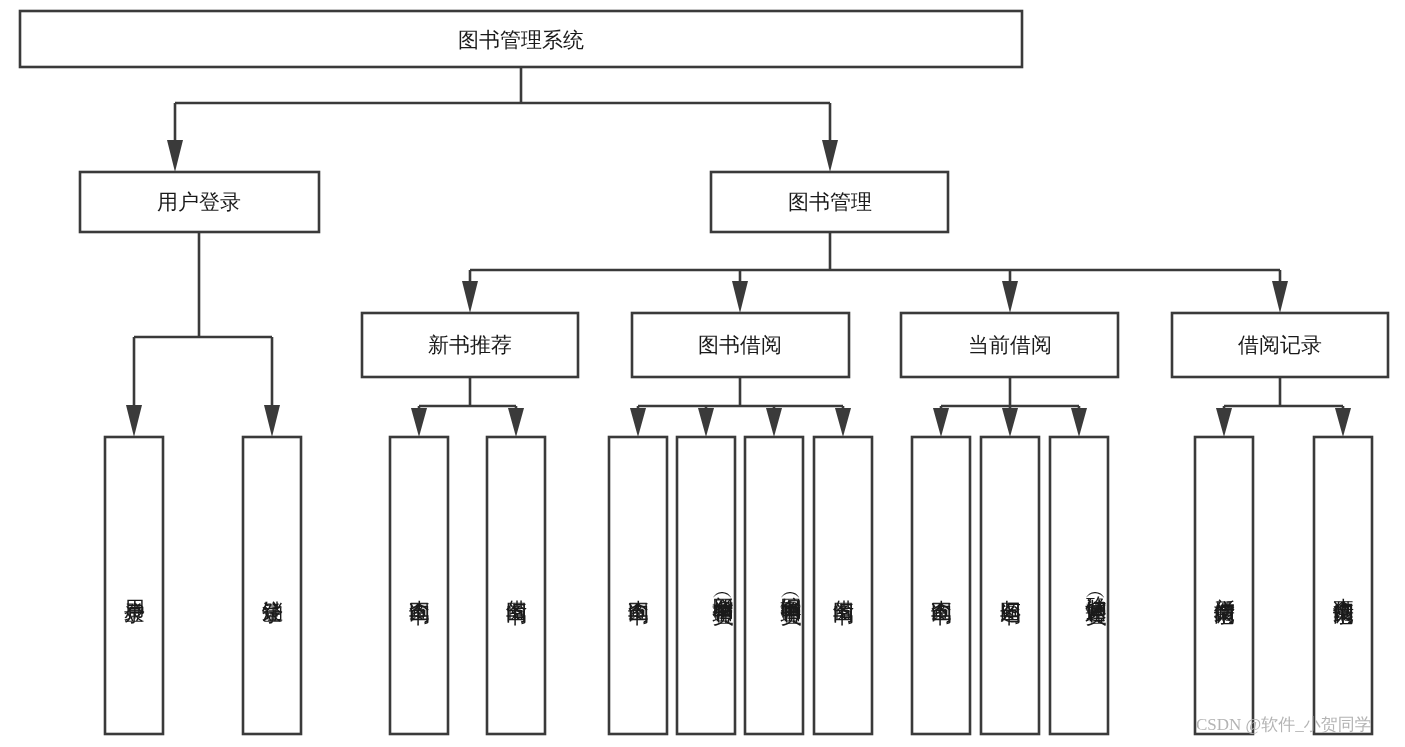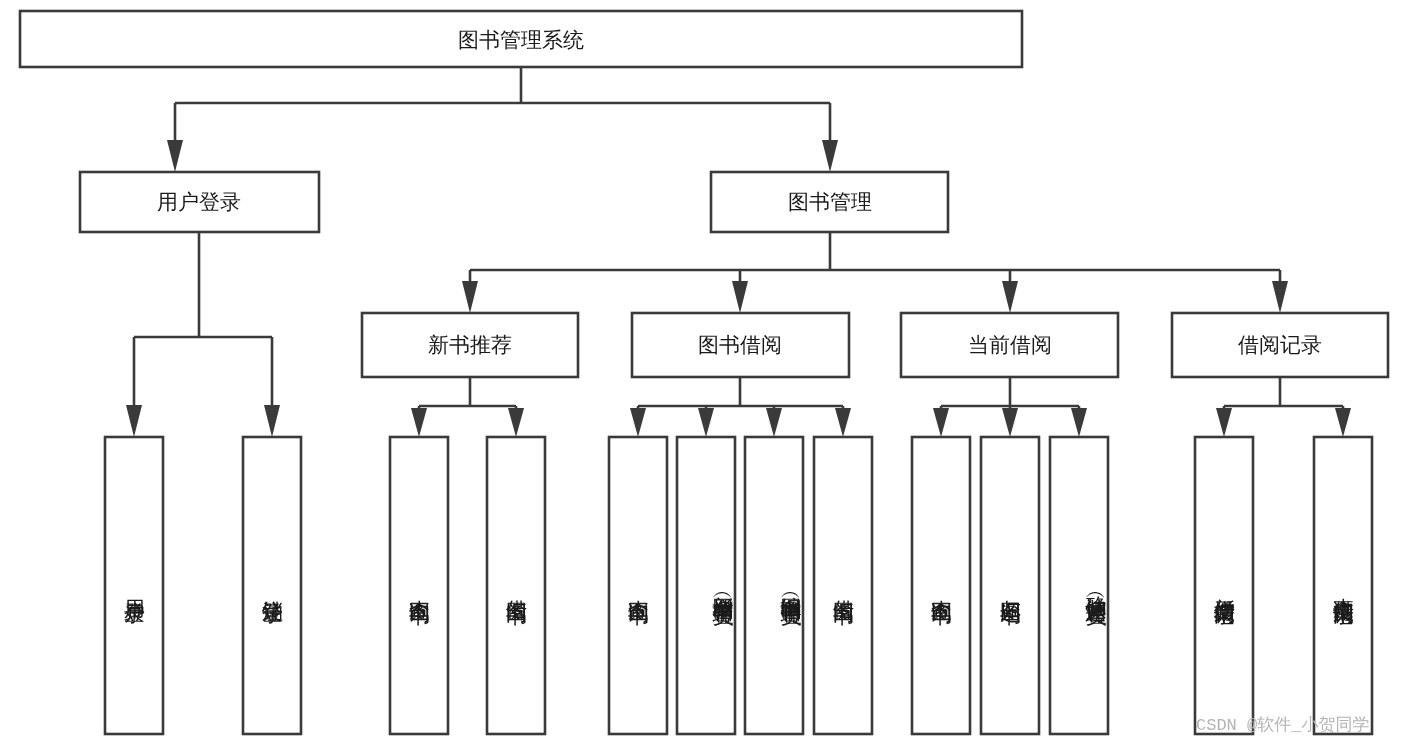"CSDN @软件_小贺同学" .watermark { font-family: Liberation Mono, monospace -> Liberation Serif, serif }
